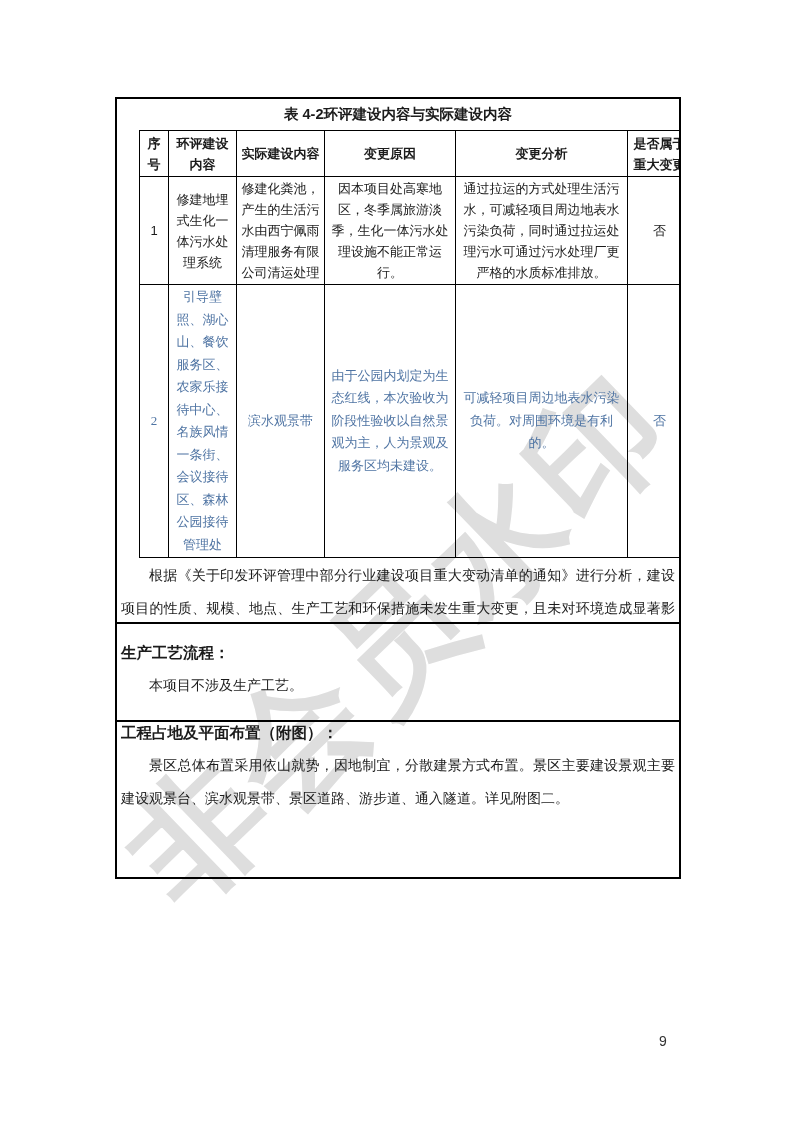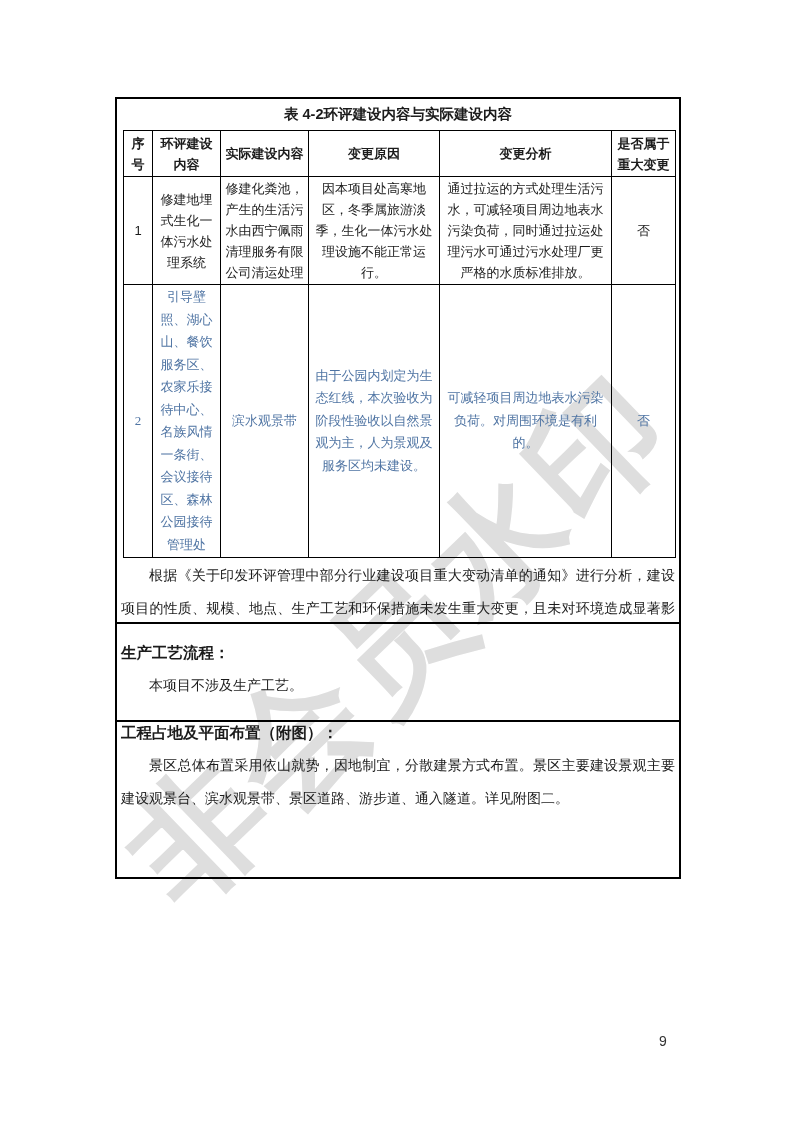"序号" table.change-table { margin-left: 6px -> 22px }
